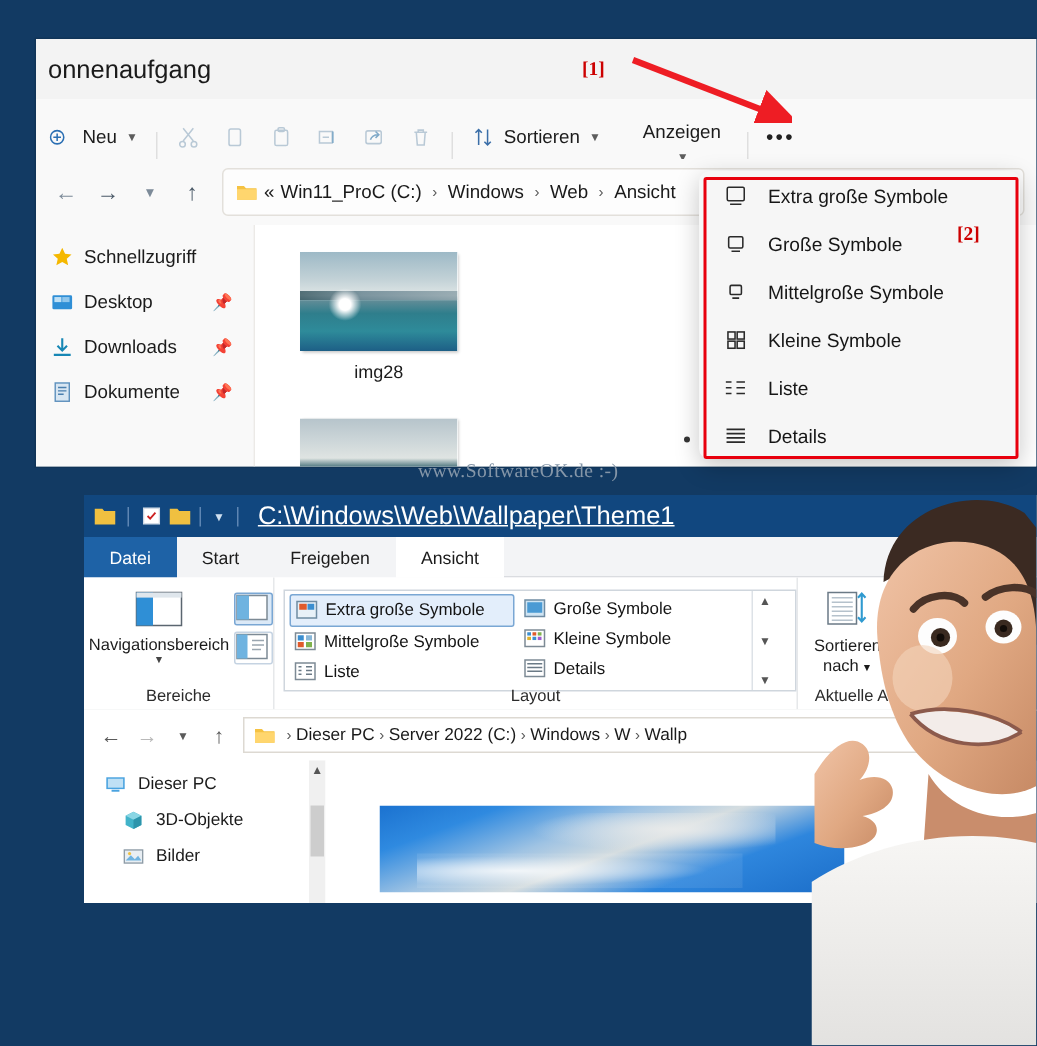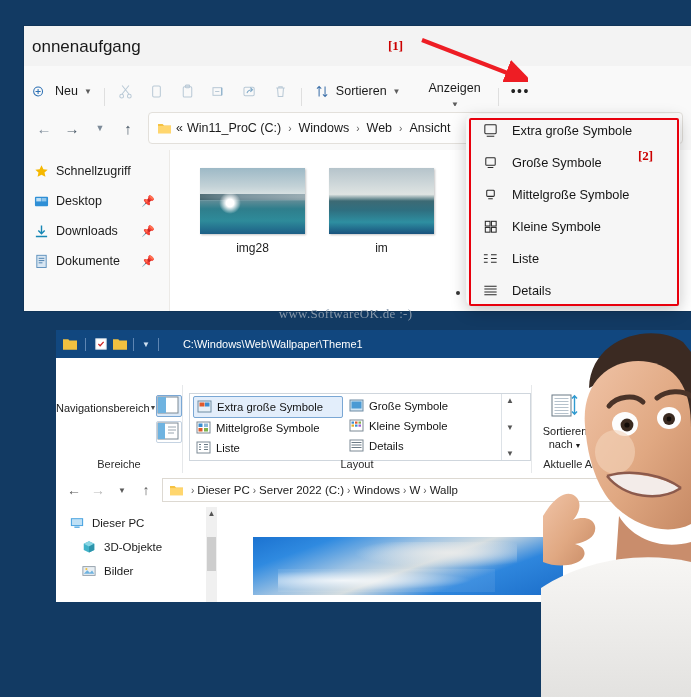"img28" .thumbs { flex-direction: none -> column }
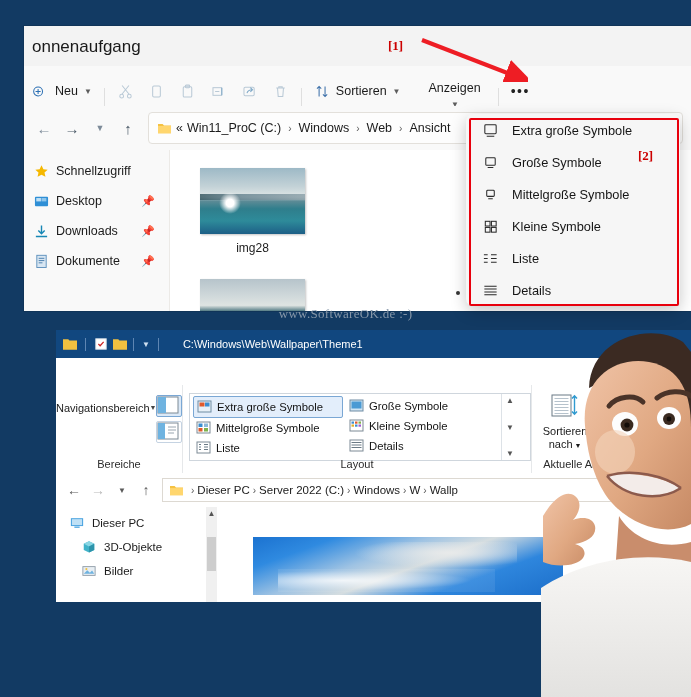"C:\Windows\Web\Wallpaper\Theme1" #win10-path { font-size: 11px -> 17px; margin-left: 16px -> 5px; text-decoration: none -> underline }
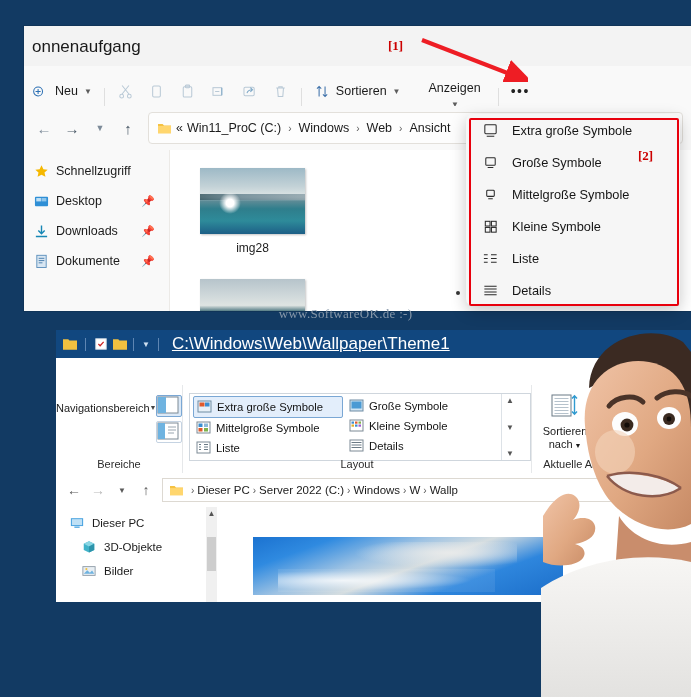"Datei" div { html: none -> <div> <div> <span>Datei</span> </div> <div> <span>Start</span> </div> <div> <span>Freigeben</span> </div> <div> <span>Ansicht</span> </div> <div></div> </div> }
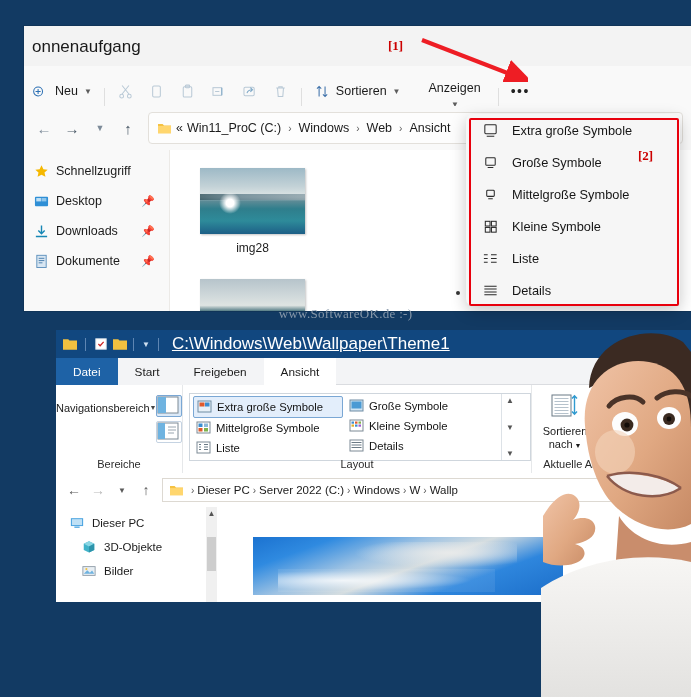"Navigationsbereich" .bigbtn { flex-direction: row -> column }
